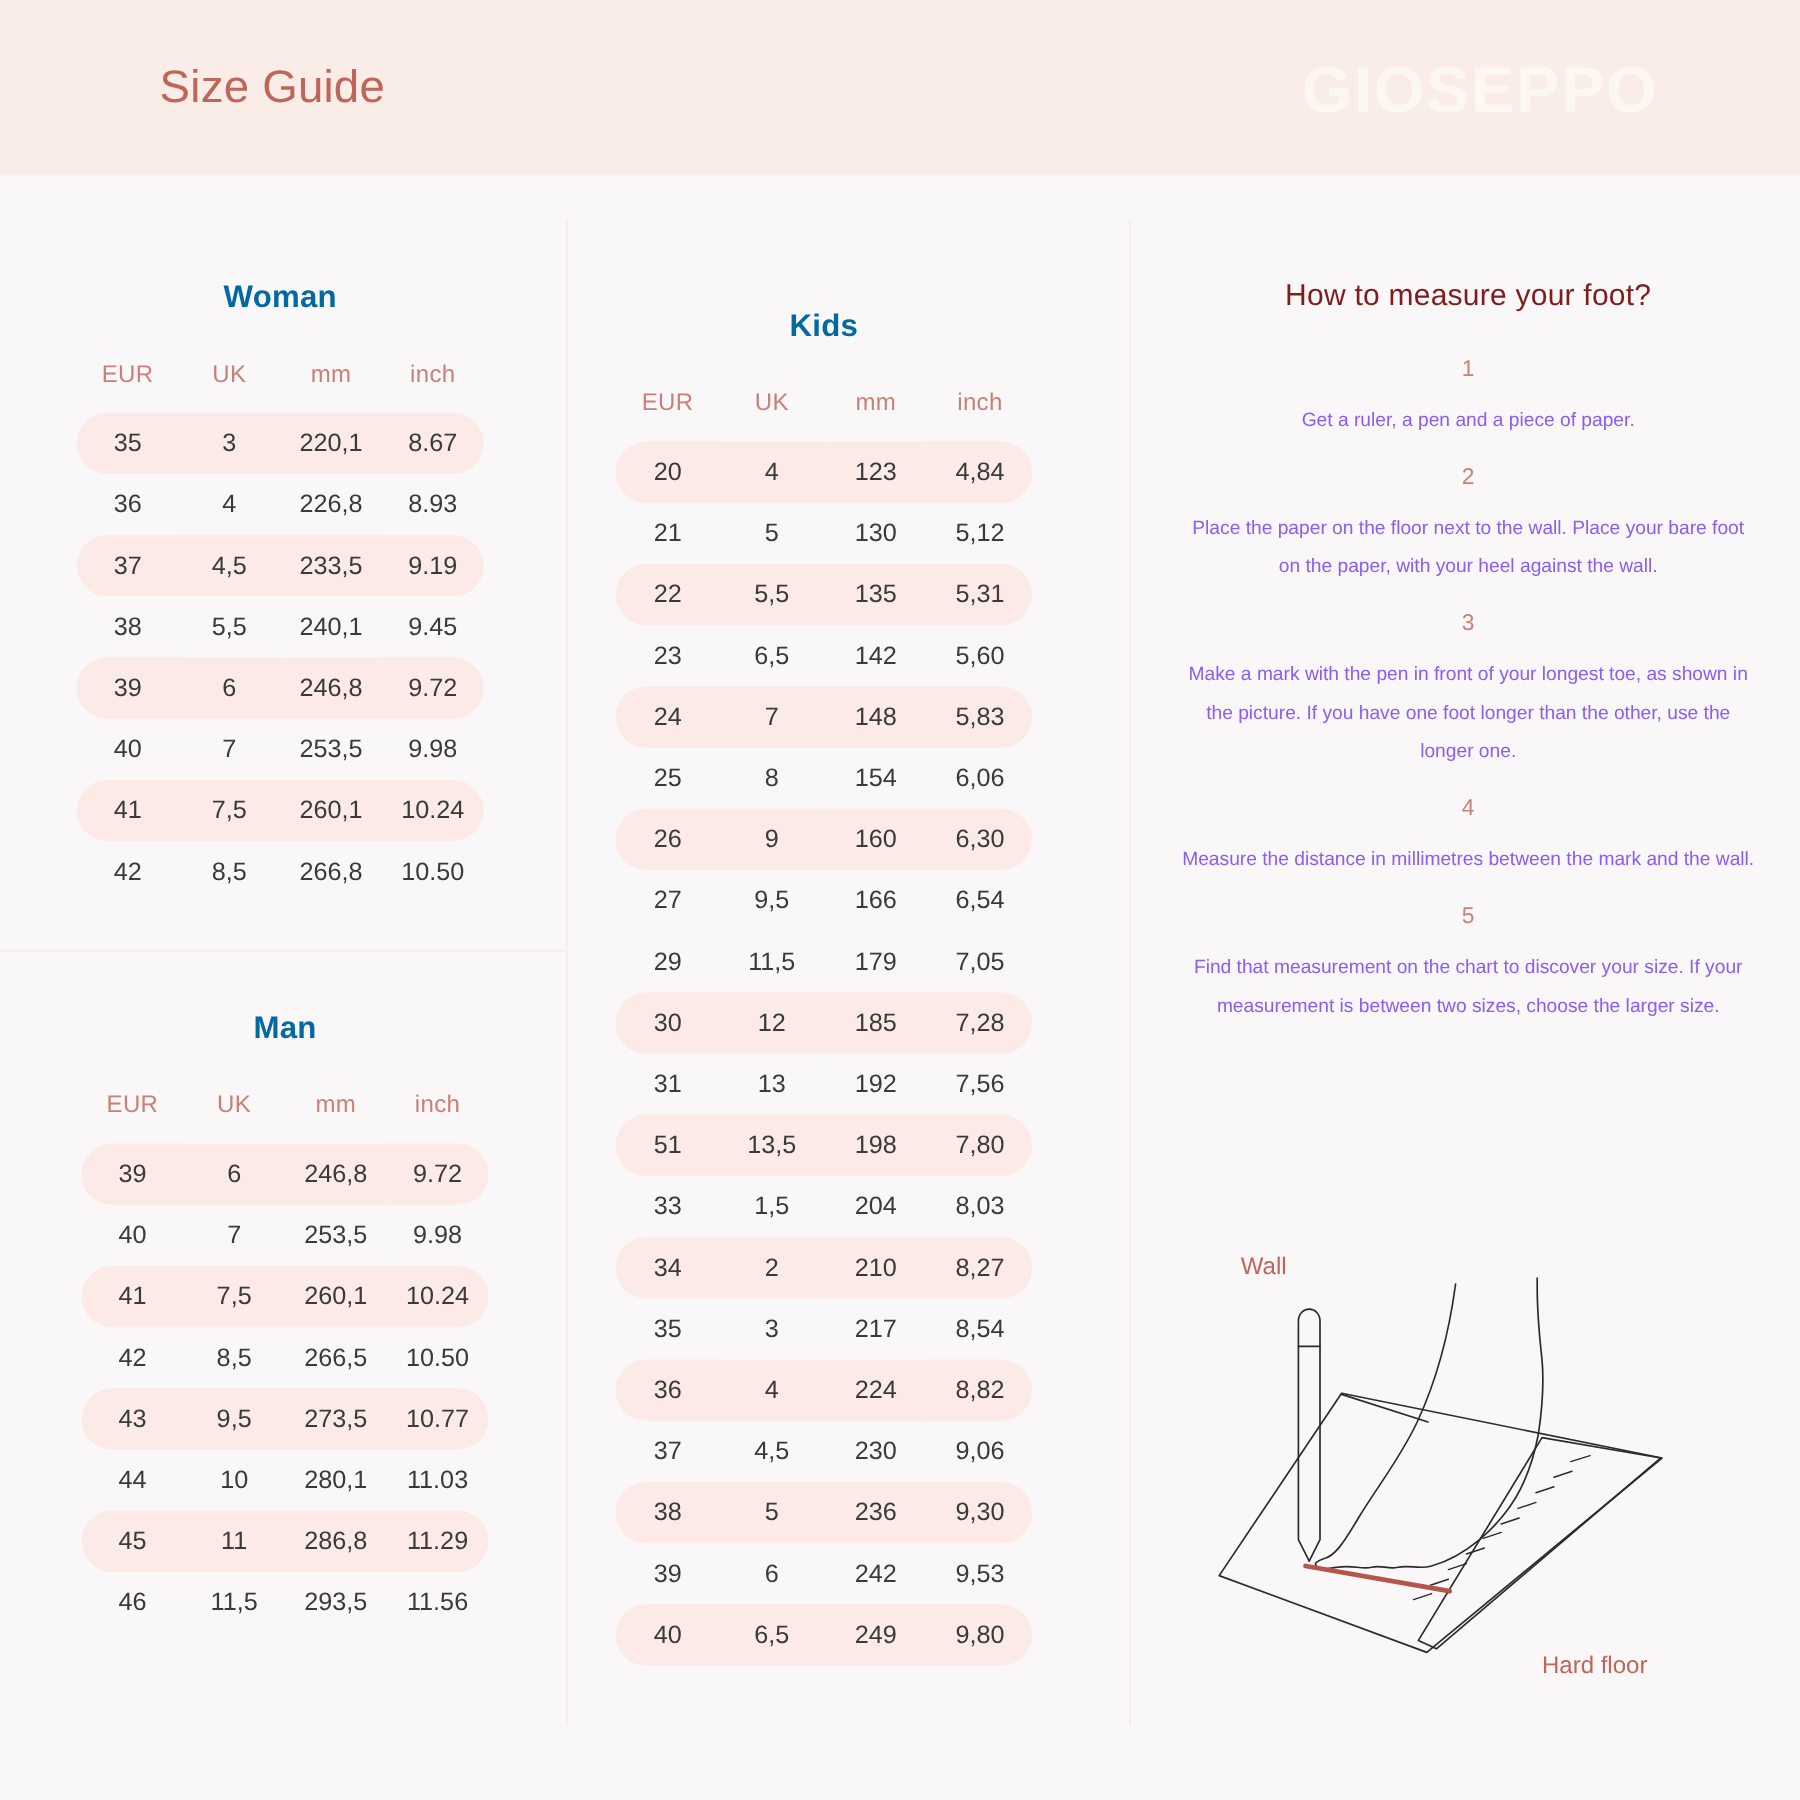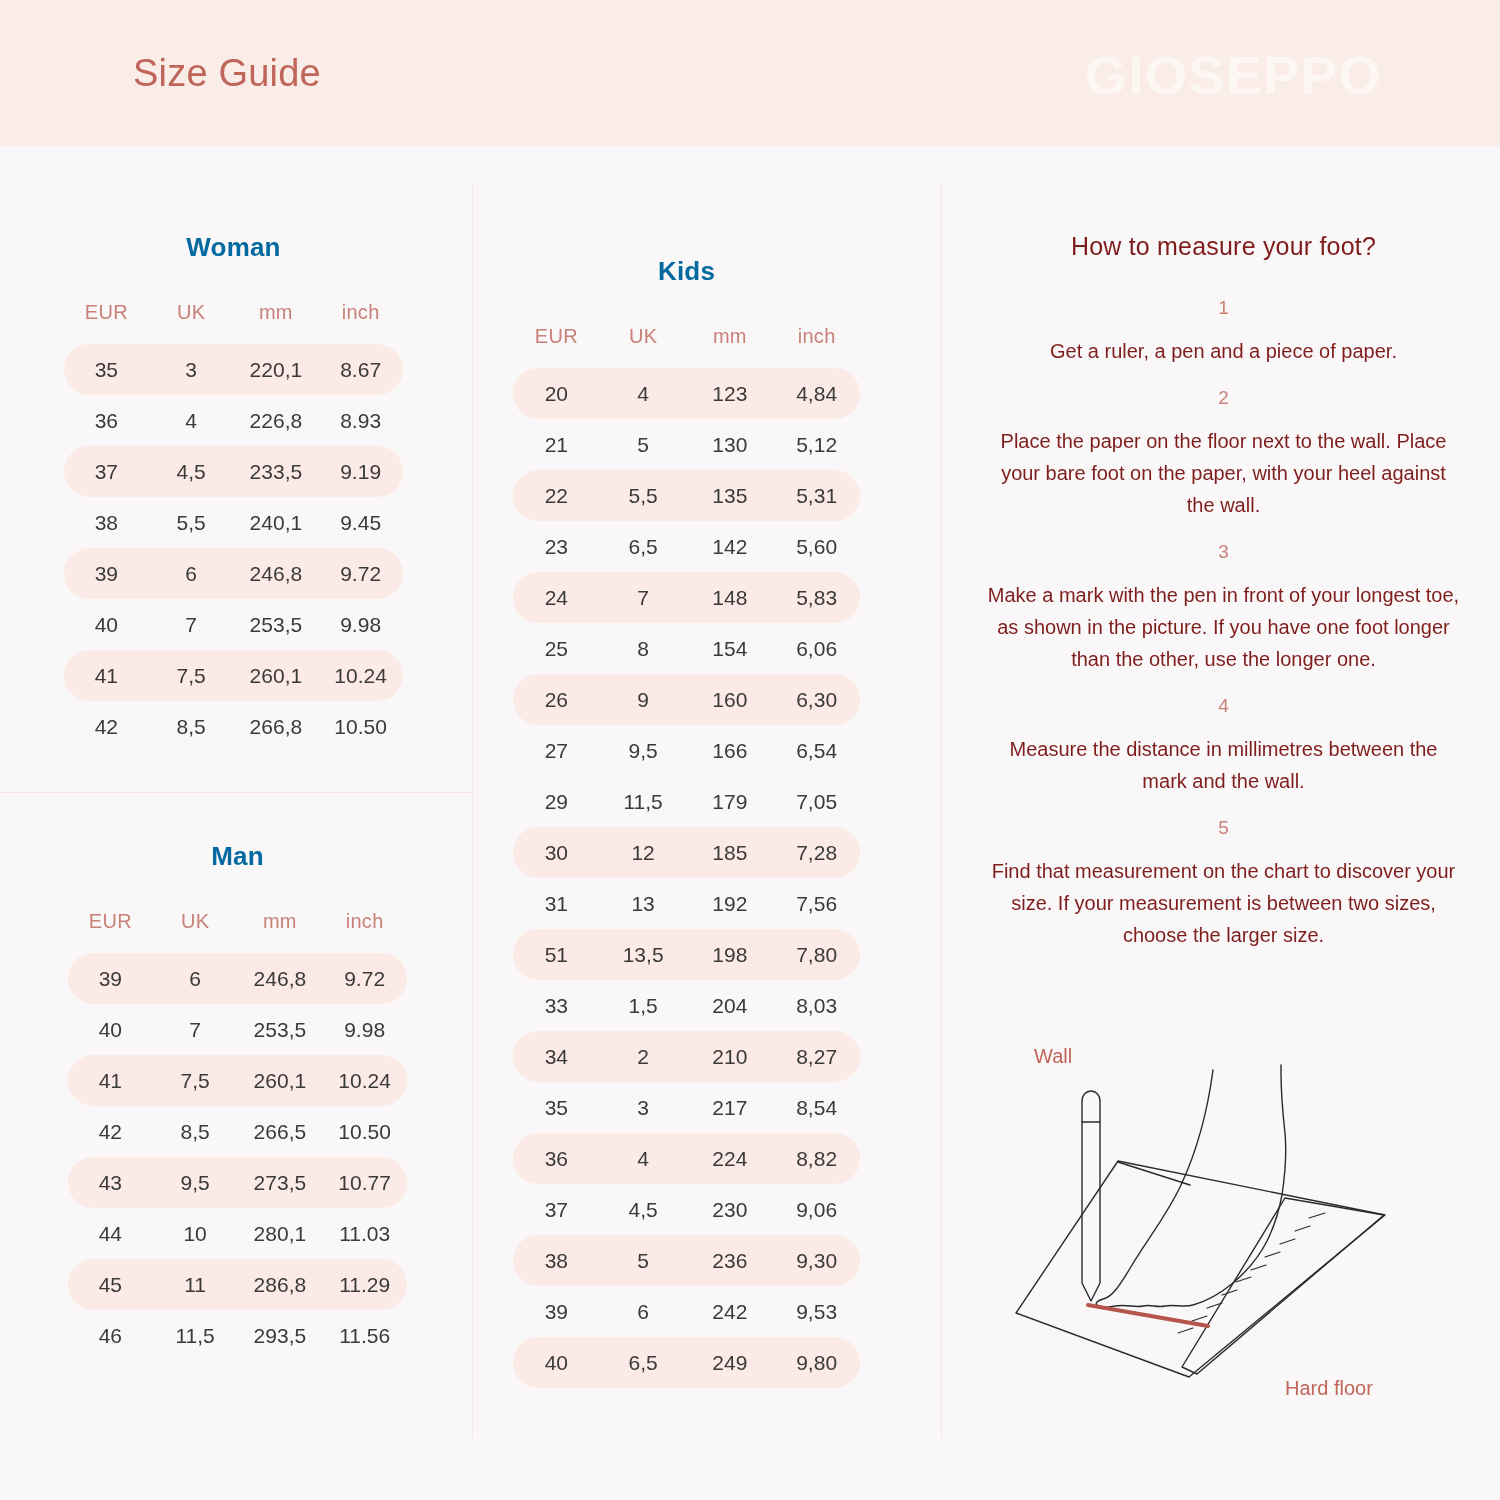"Get a ruler, a pen" .step-text { color: #7f1d1d -> #8b5cf6; font-size: 20px -> 16px }
